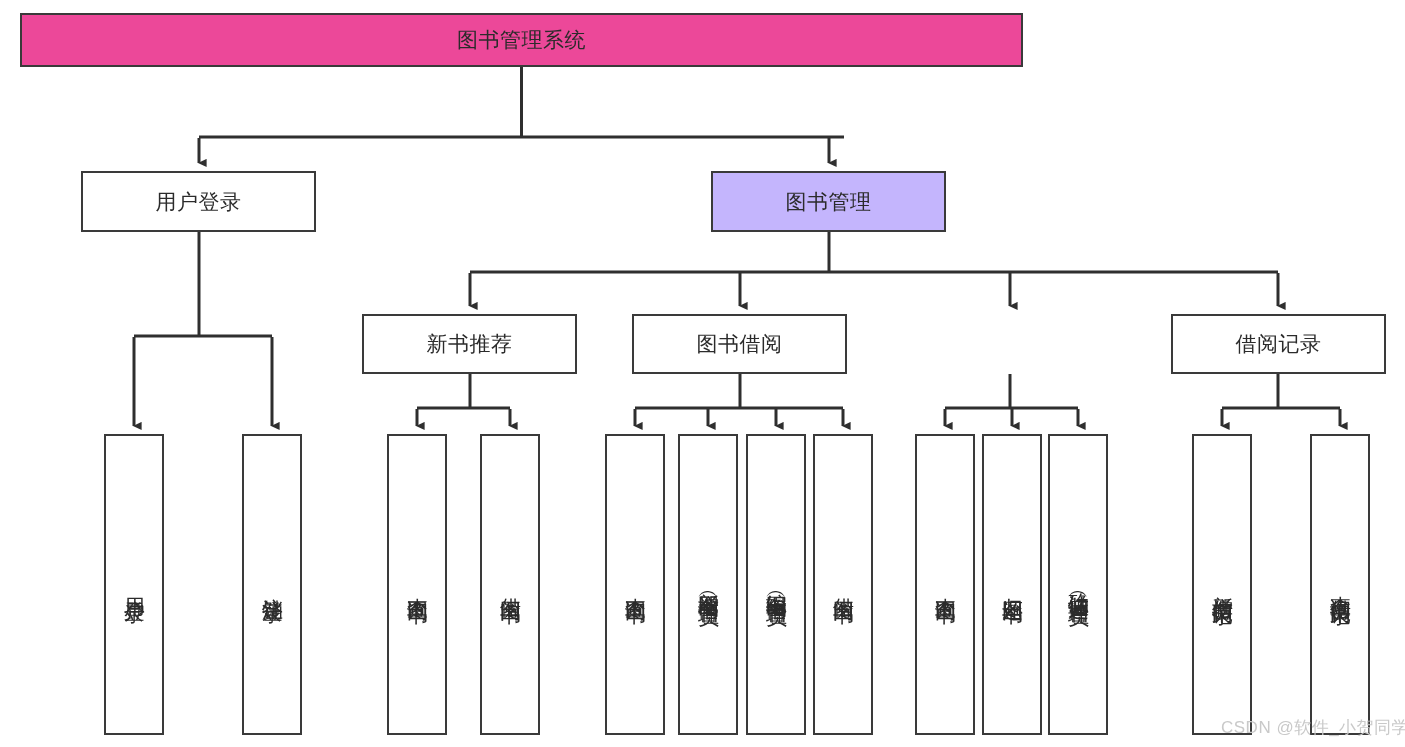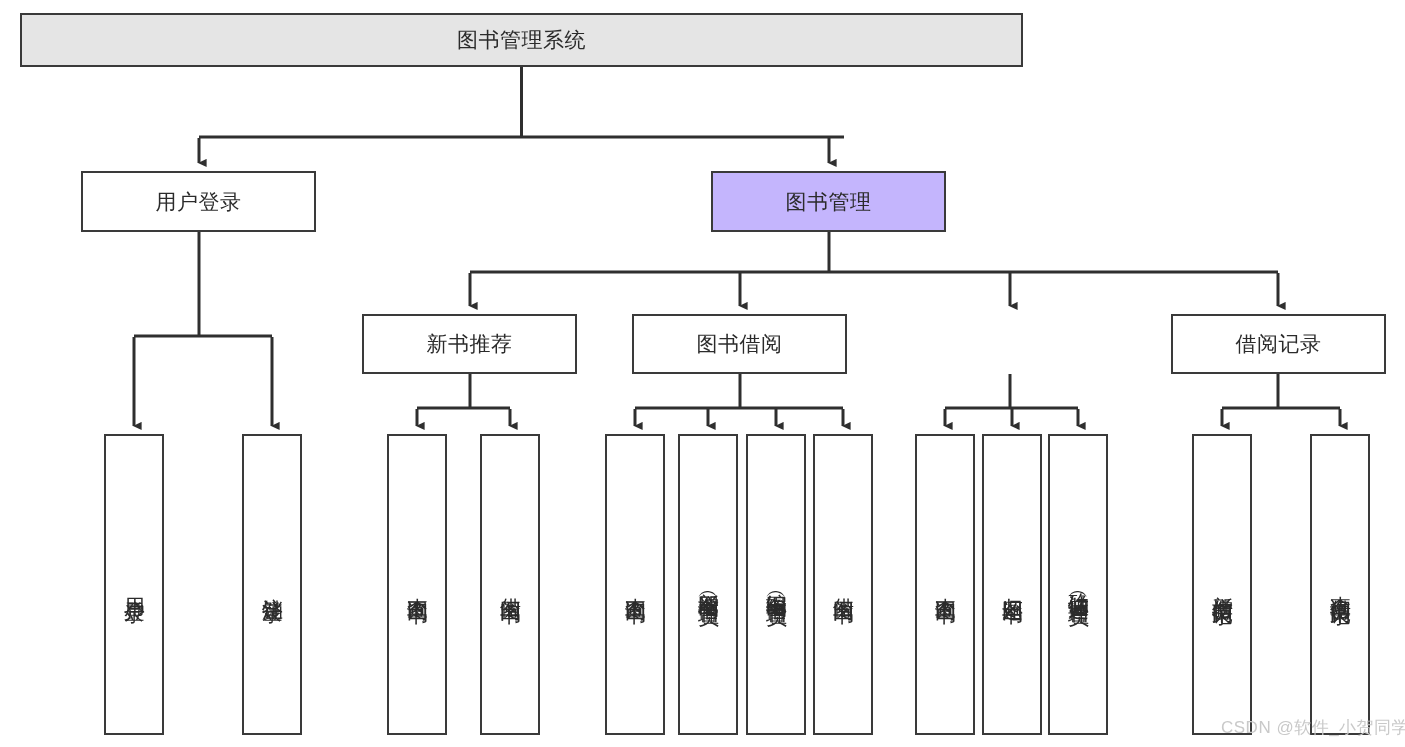"图书管理系统" div.node { background: #e5e5e5 -> #ec4899 }
